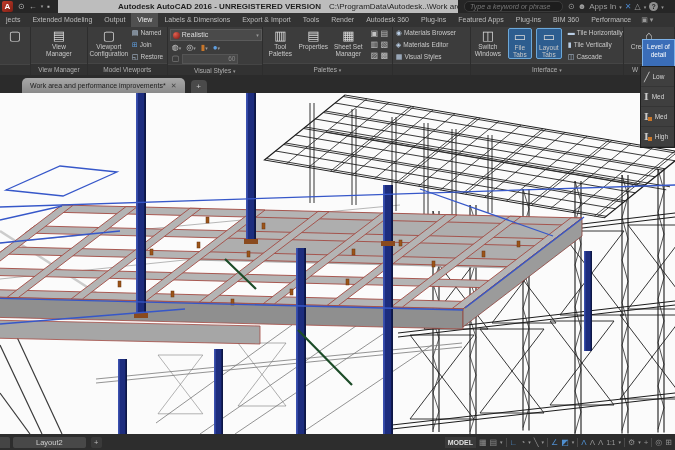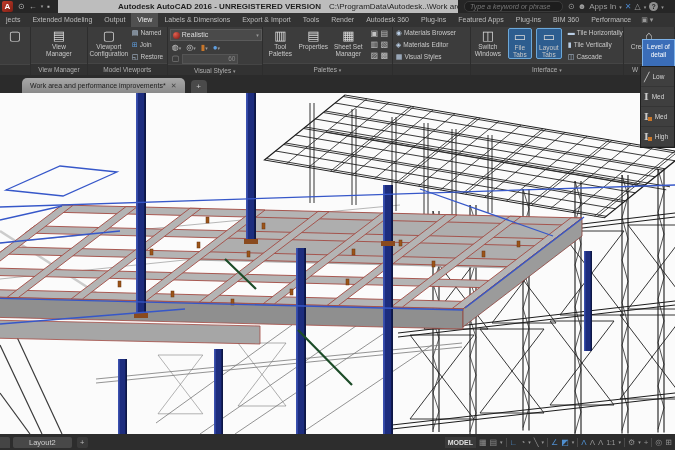"Layout2" .ltab { padding: 0 16px -> 0 23px }
